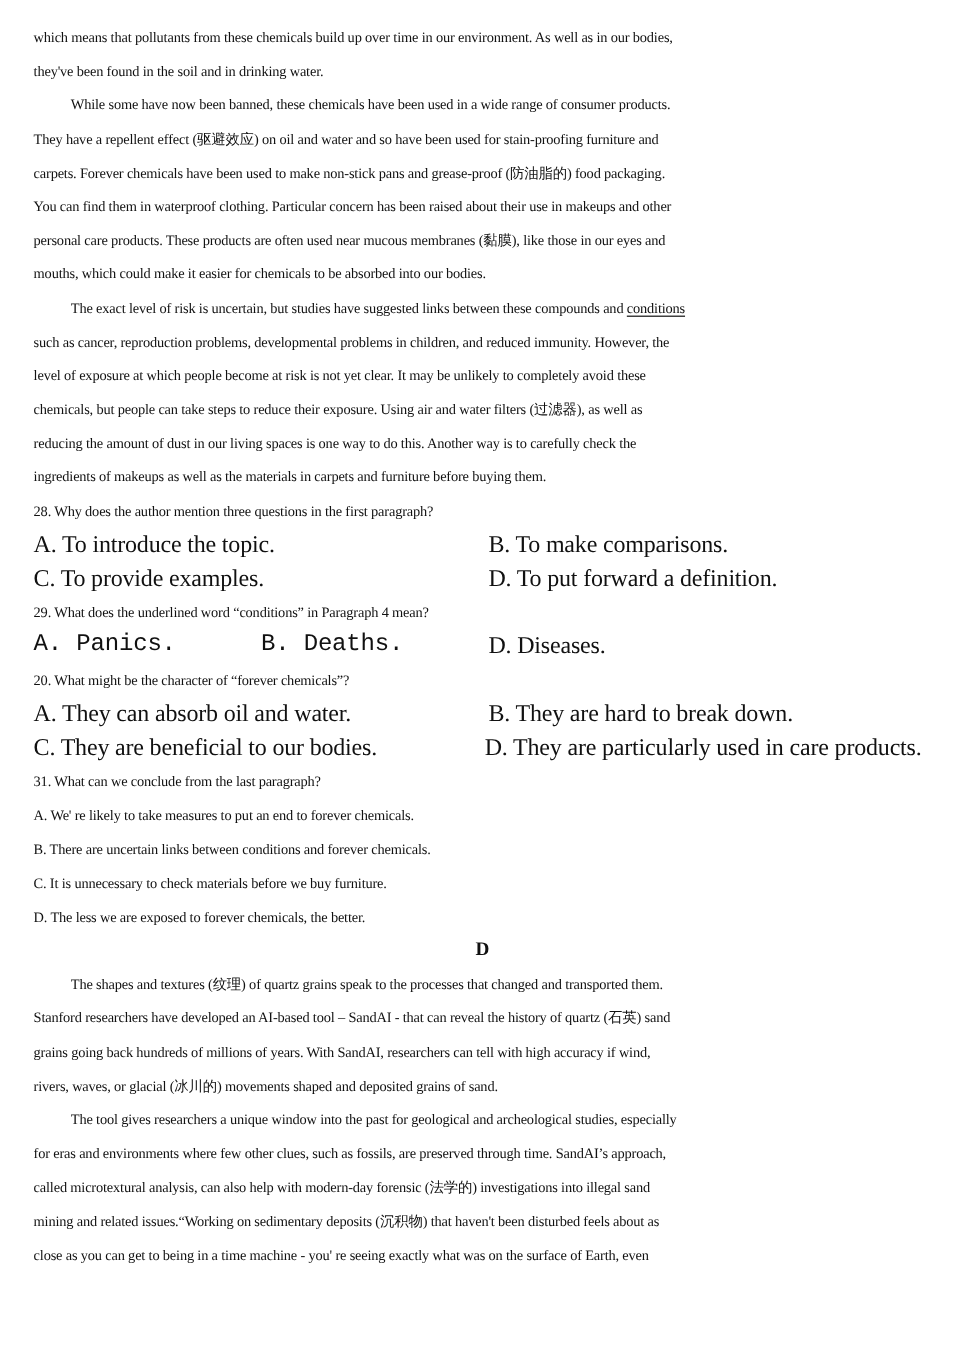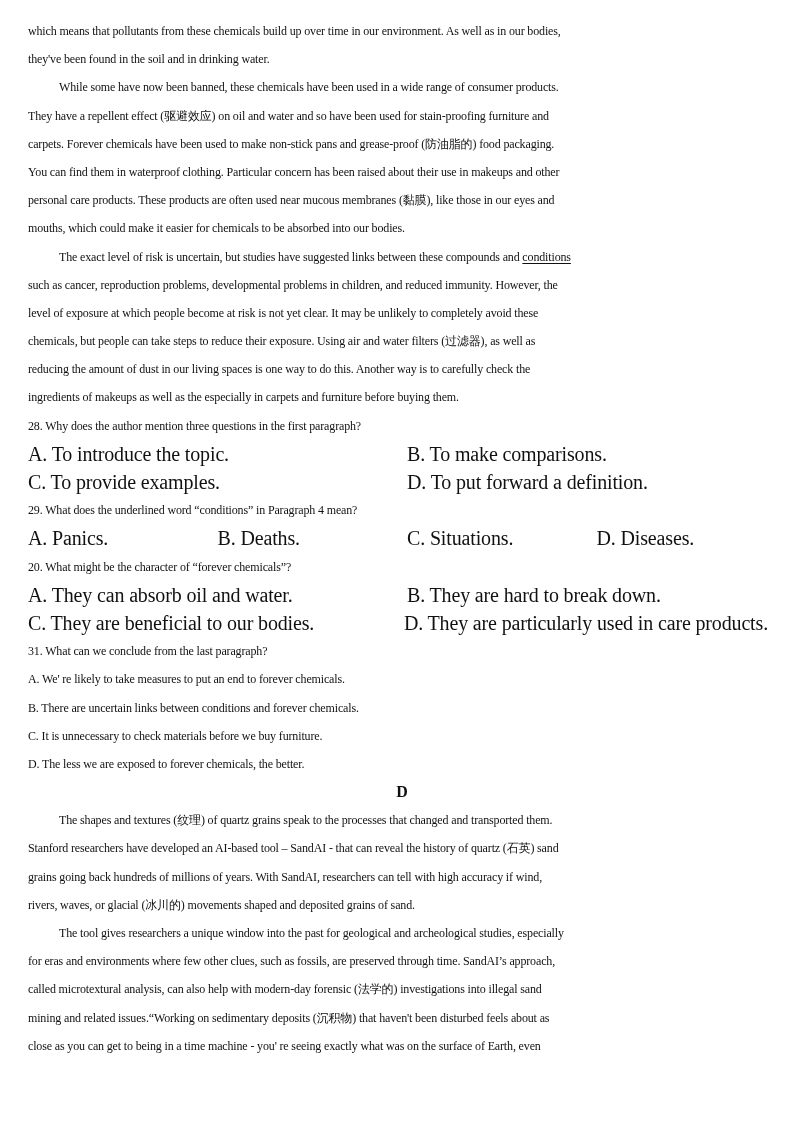"ingredients of makeups as well" div.line { text: especially -> materials }
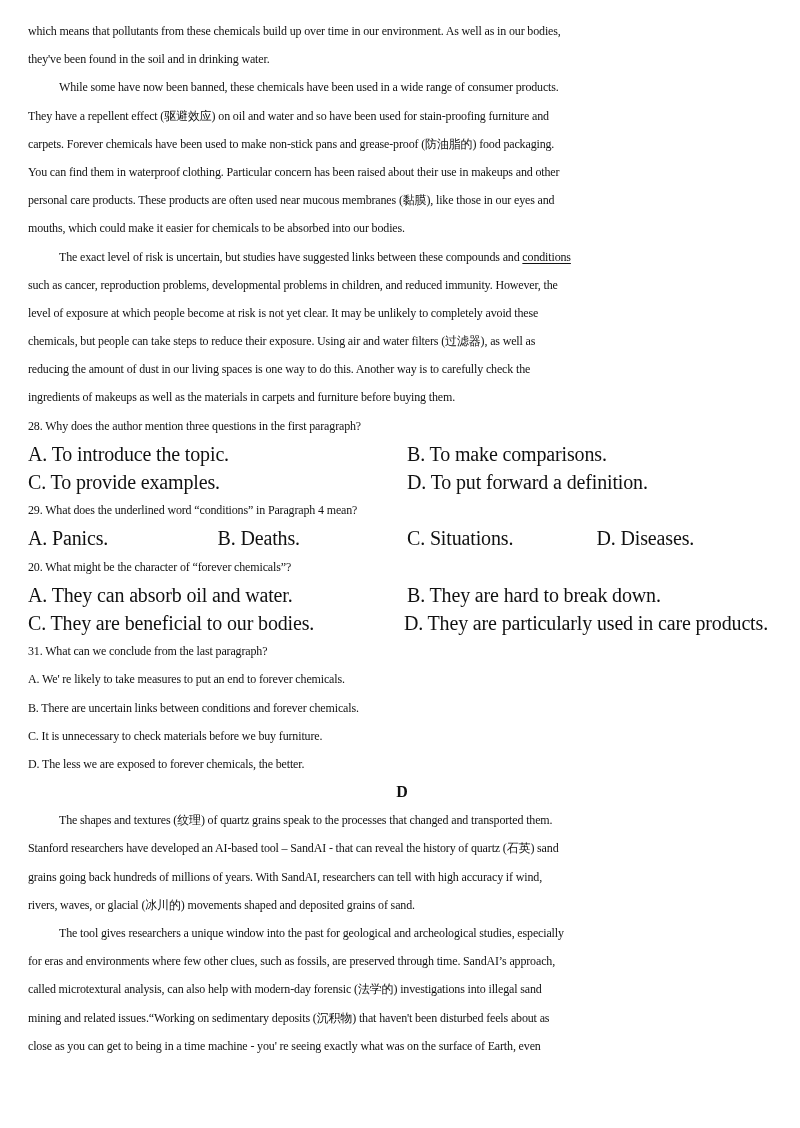"A. Panics." .opt4 { font-family: none -> Liberation Mono, monospace }
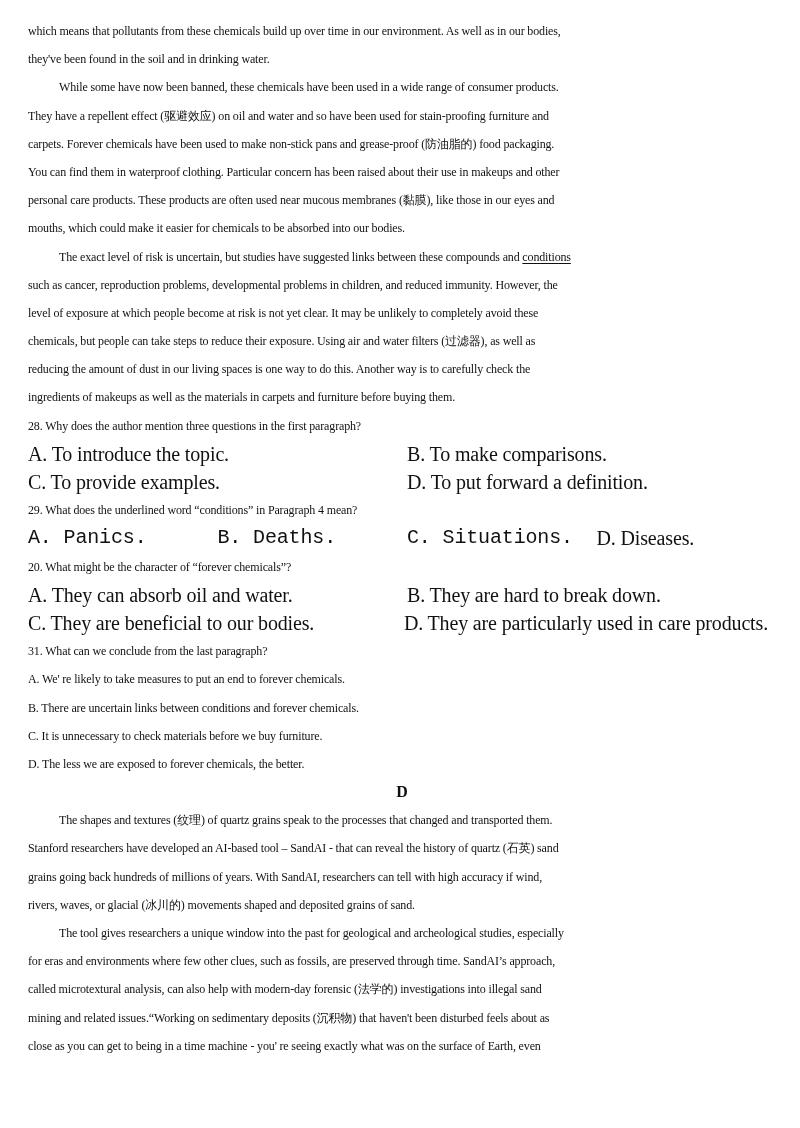"C. Situations." span.opt4 { html: <span>C. Situations.</span> -> none }
